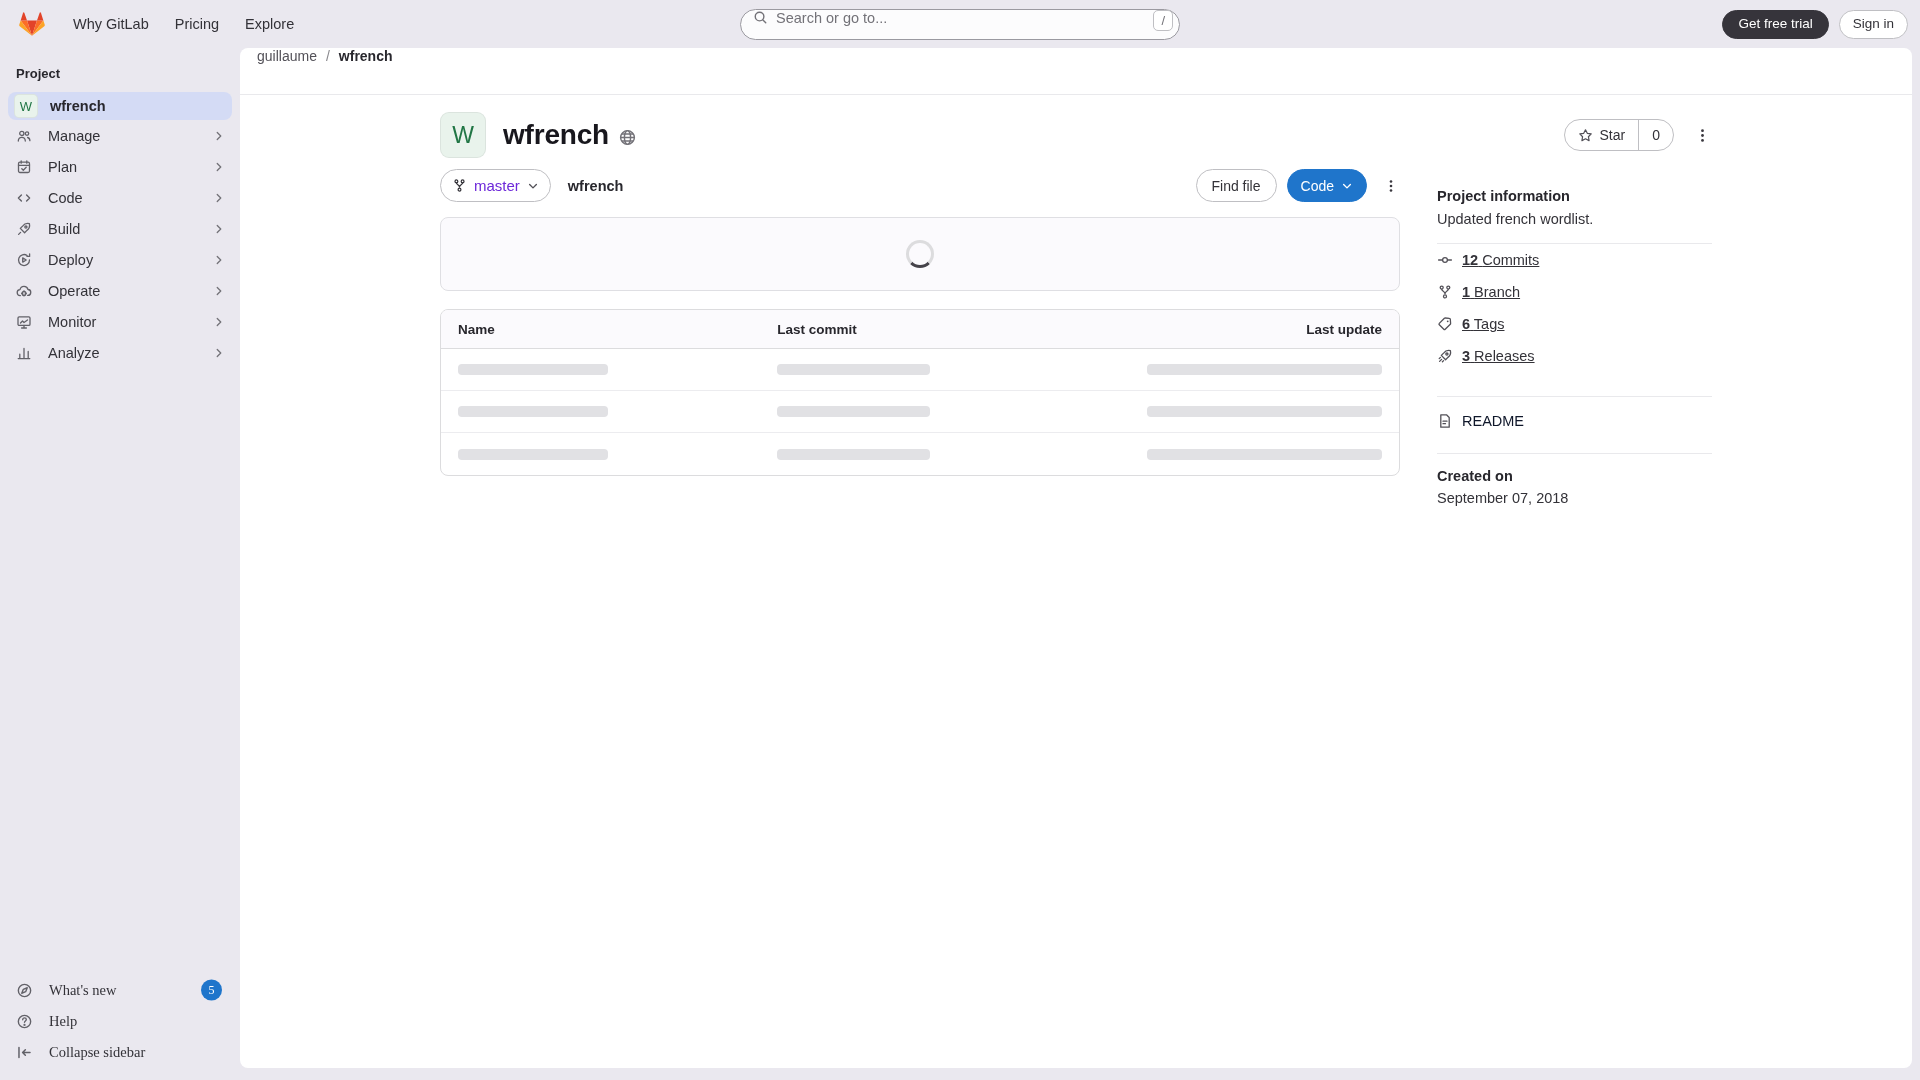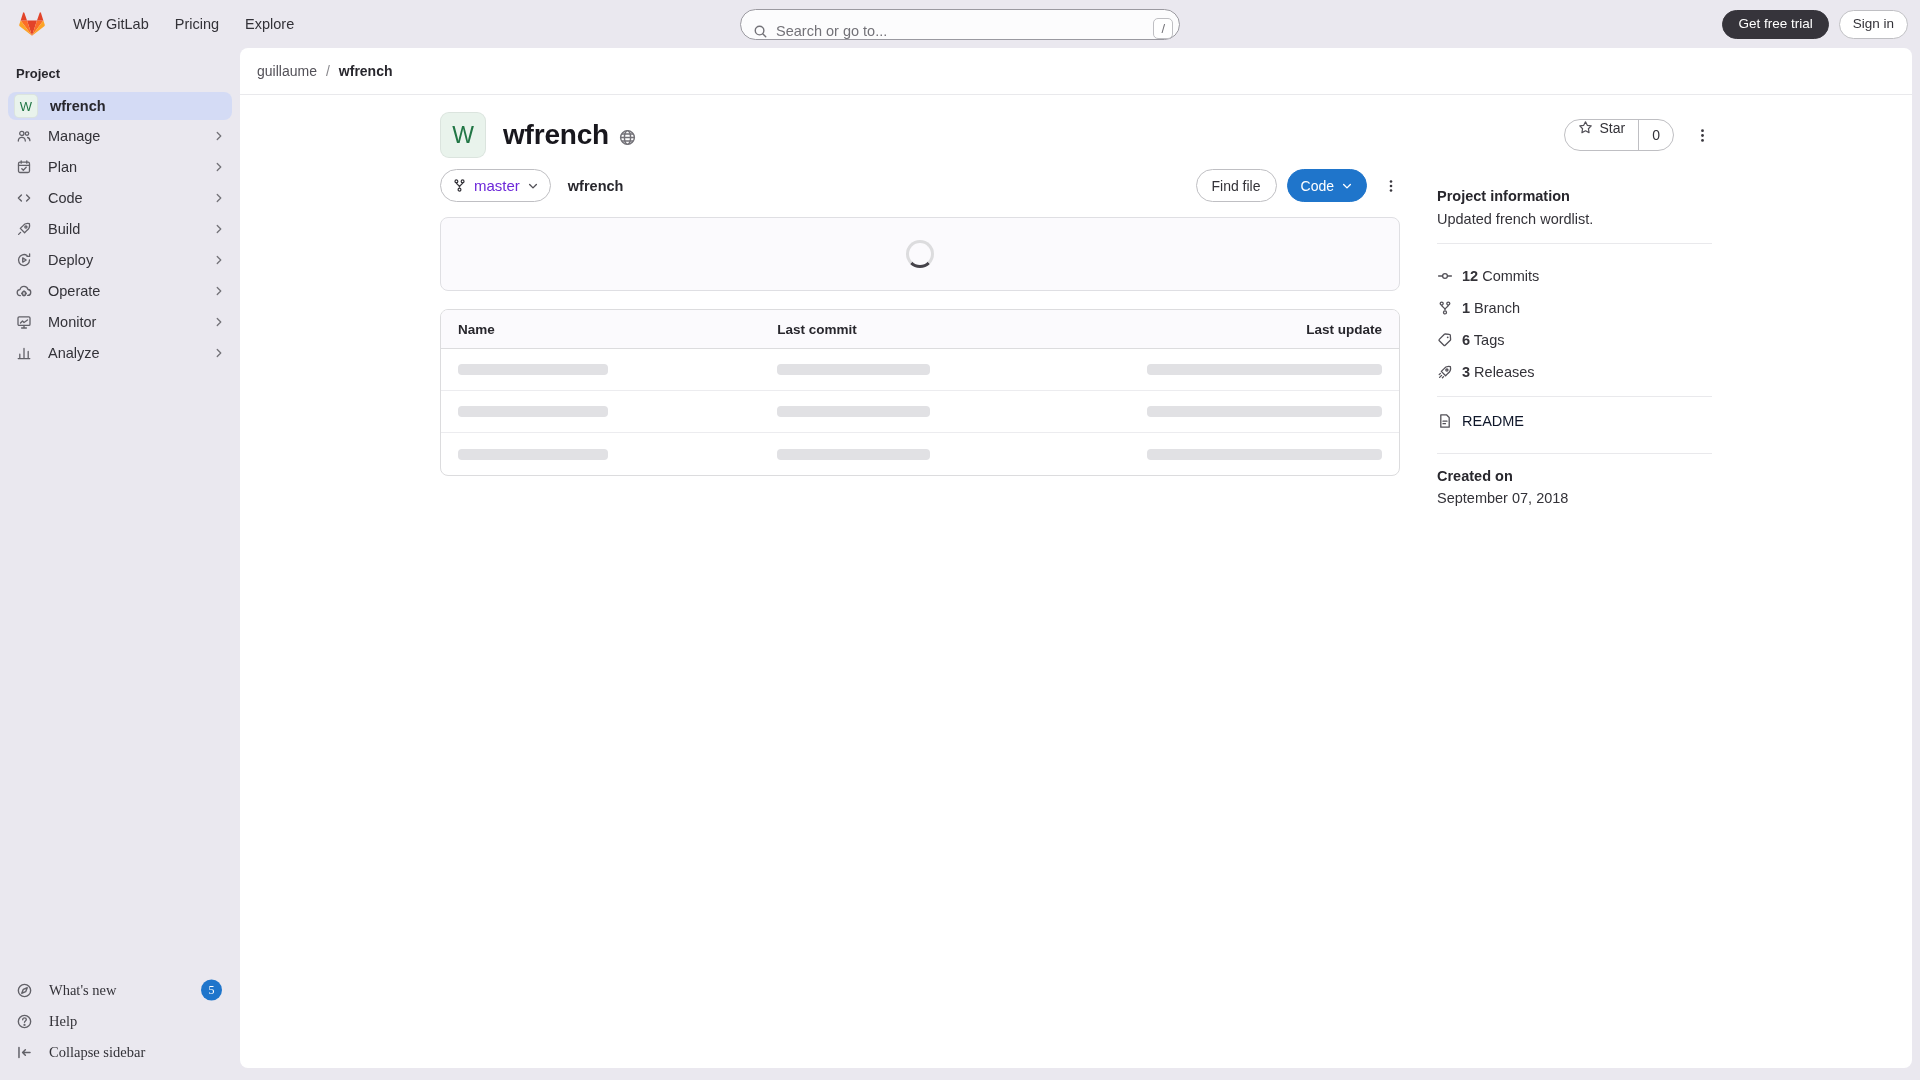"Search or go to..." .searchbox { align-items: flex-end -> flex-start; padding: 12px 6px 0 12px -> 0 6px 0 12px }
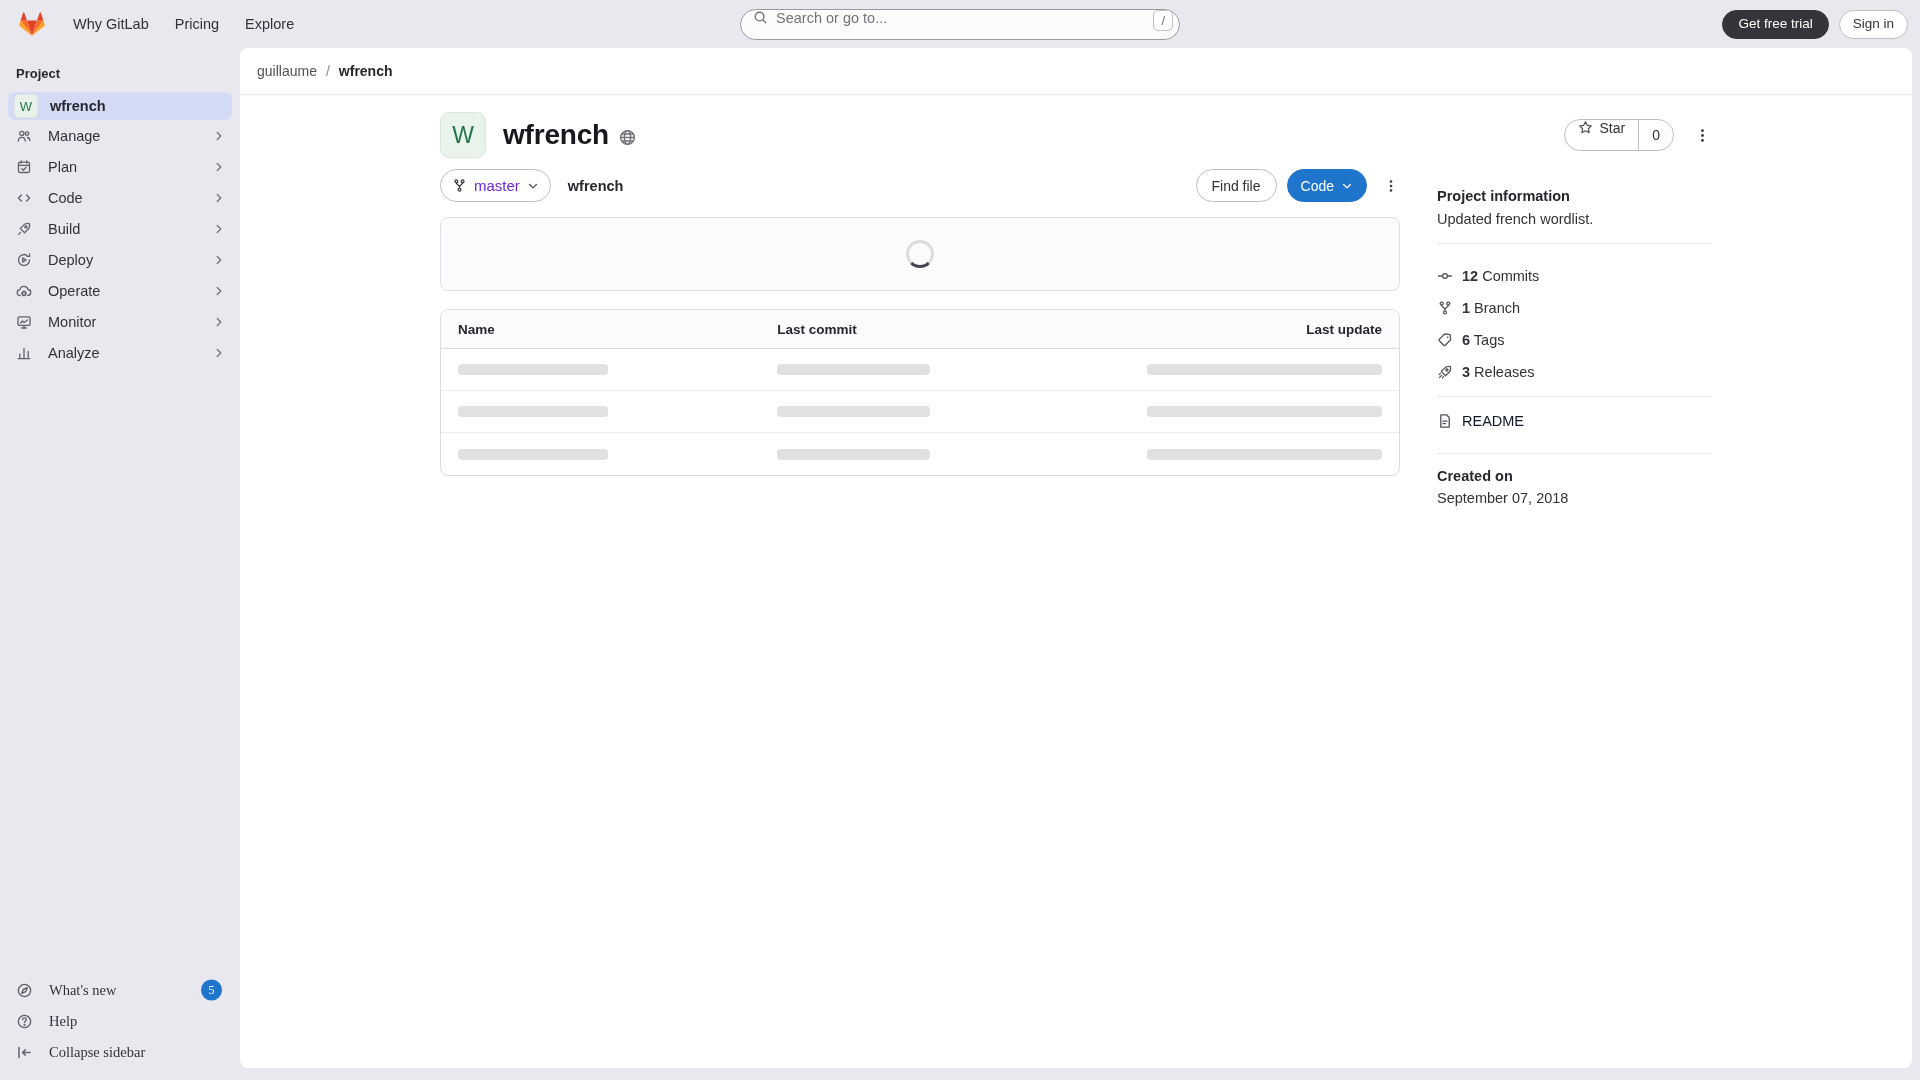"guillaume" .breadcrumb-bar { align-items: center -> none }
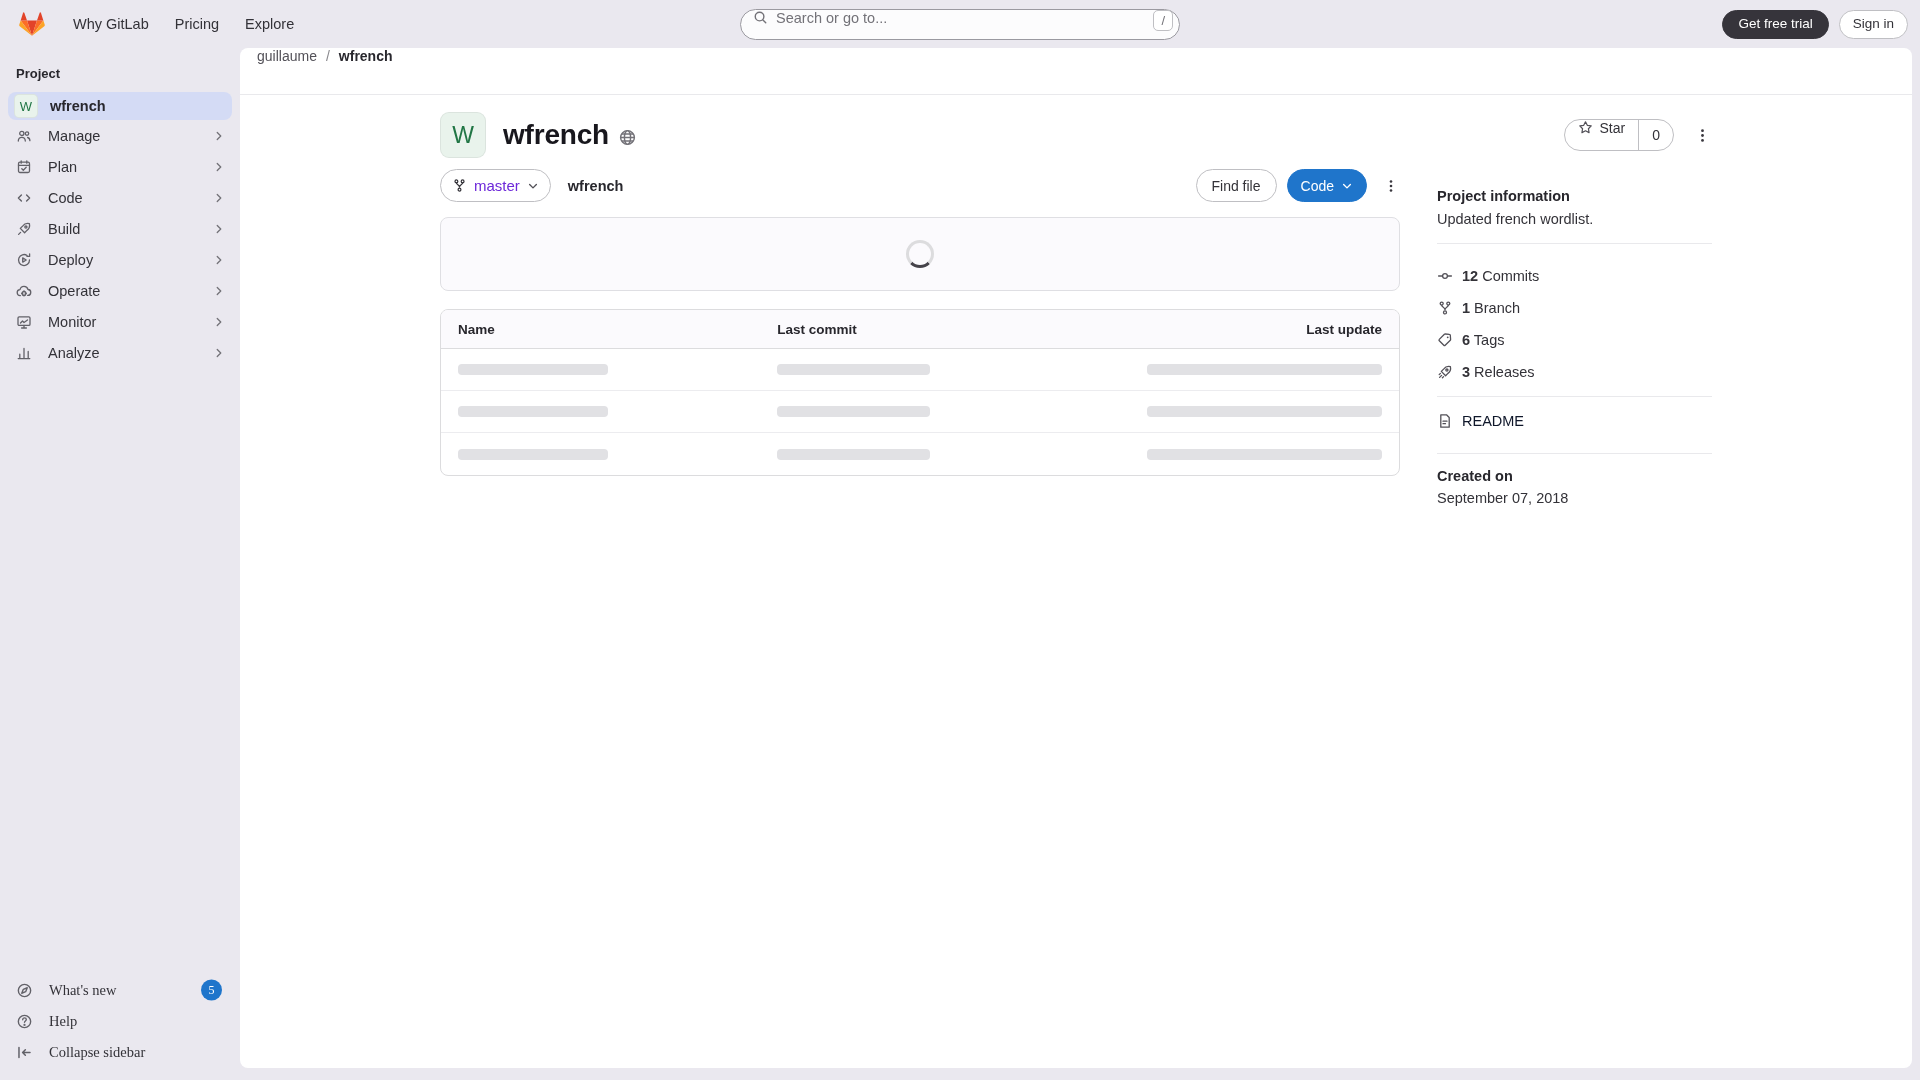"Star" .star-main { align-items: flex-start -> center }
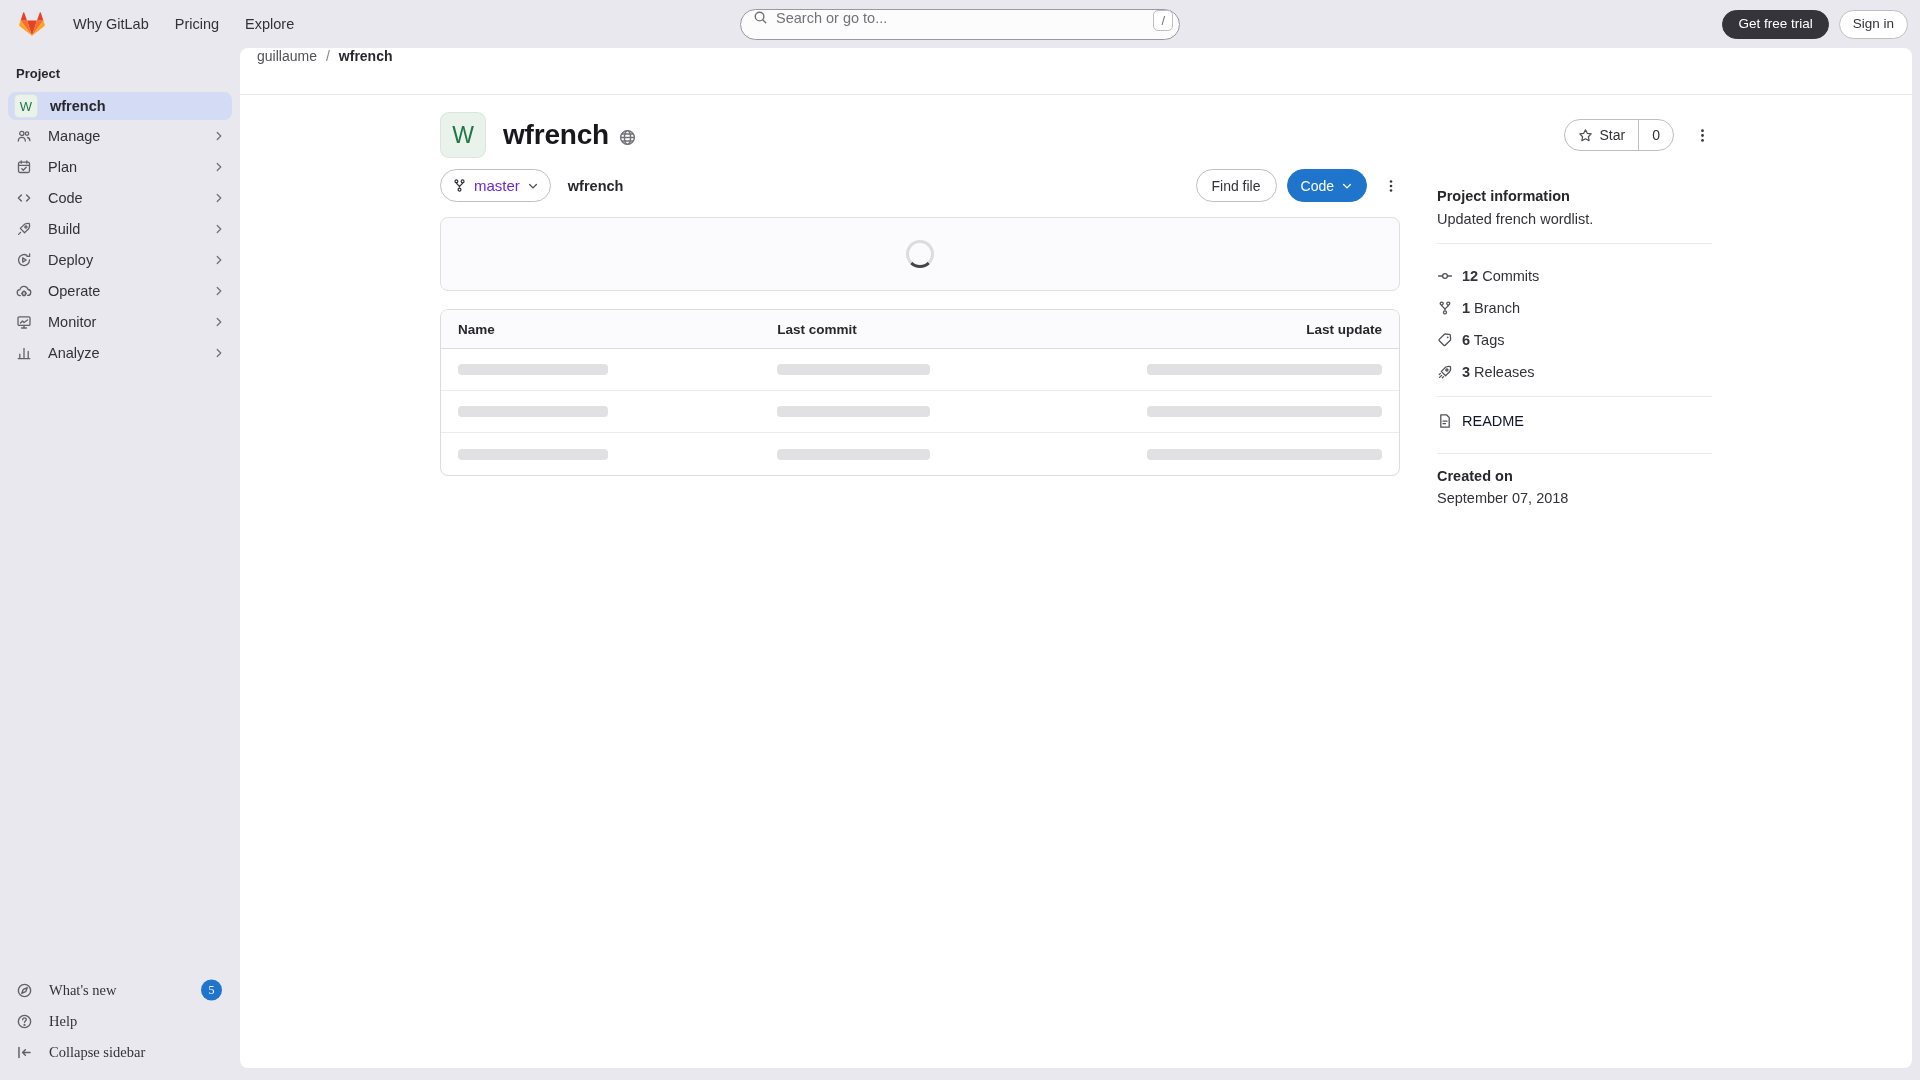"12 Commits" .stat-item { align-items: flex-end -> flex-start; text-decoration: none -> underline }
